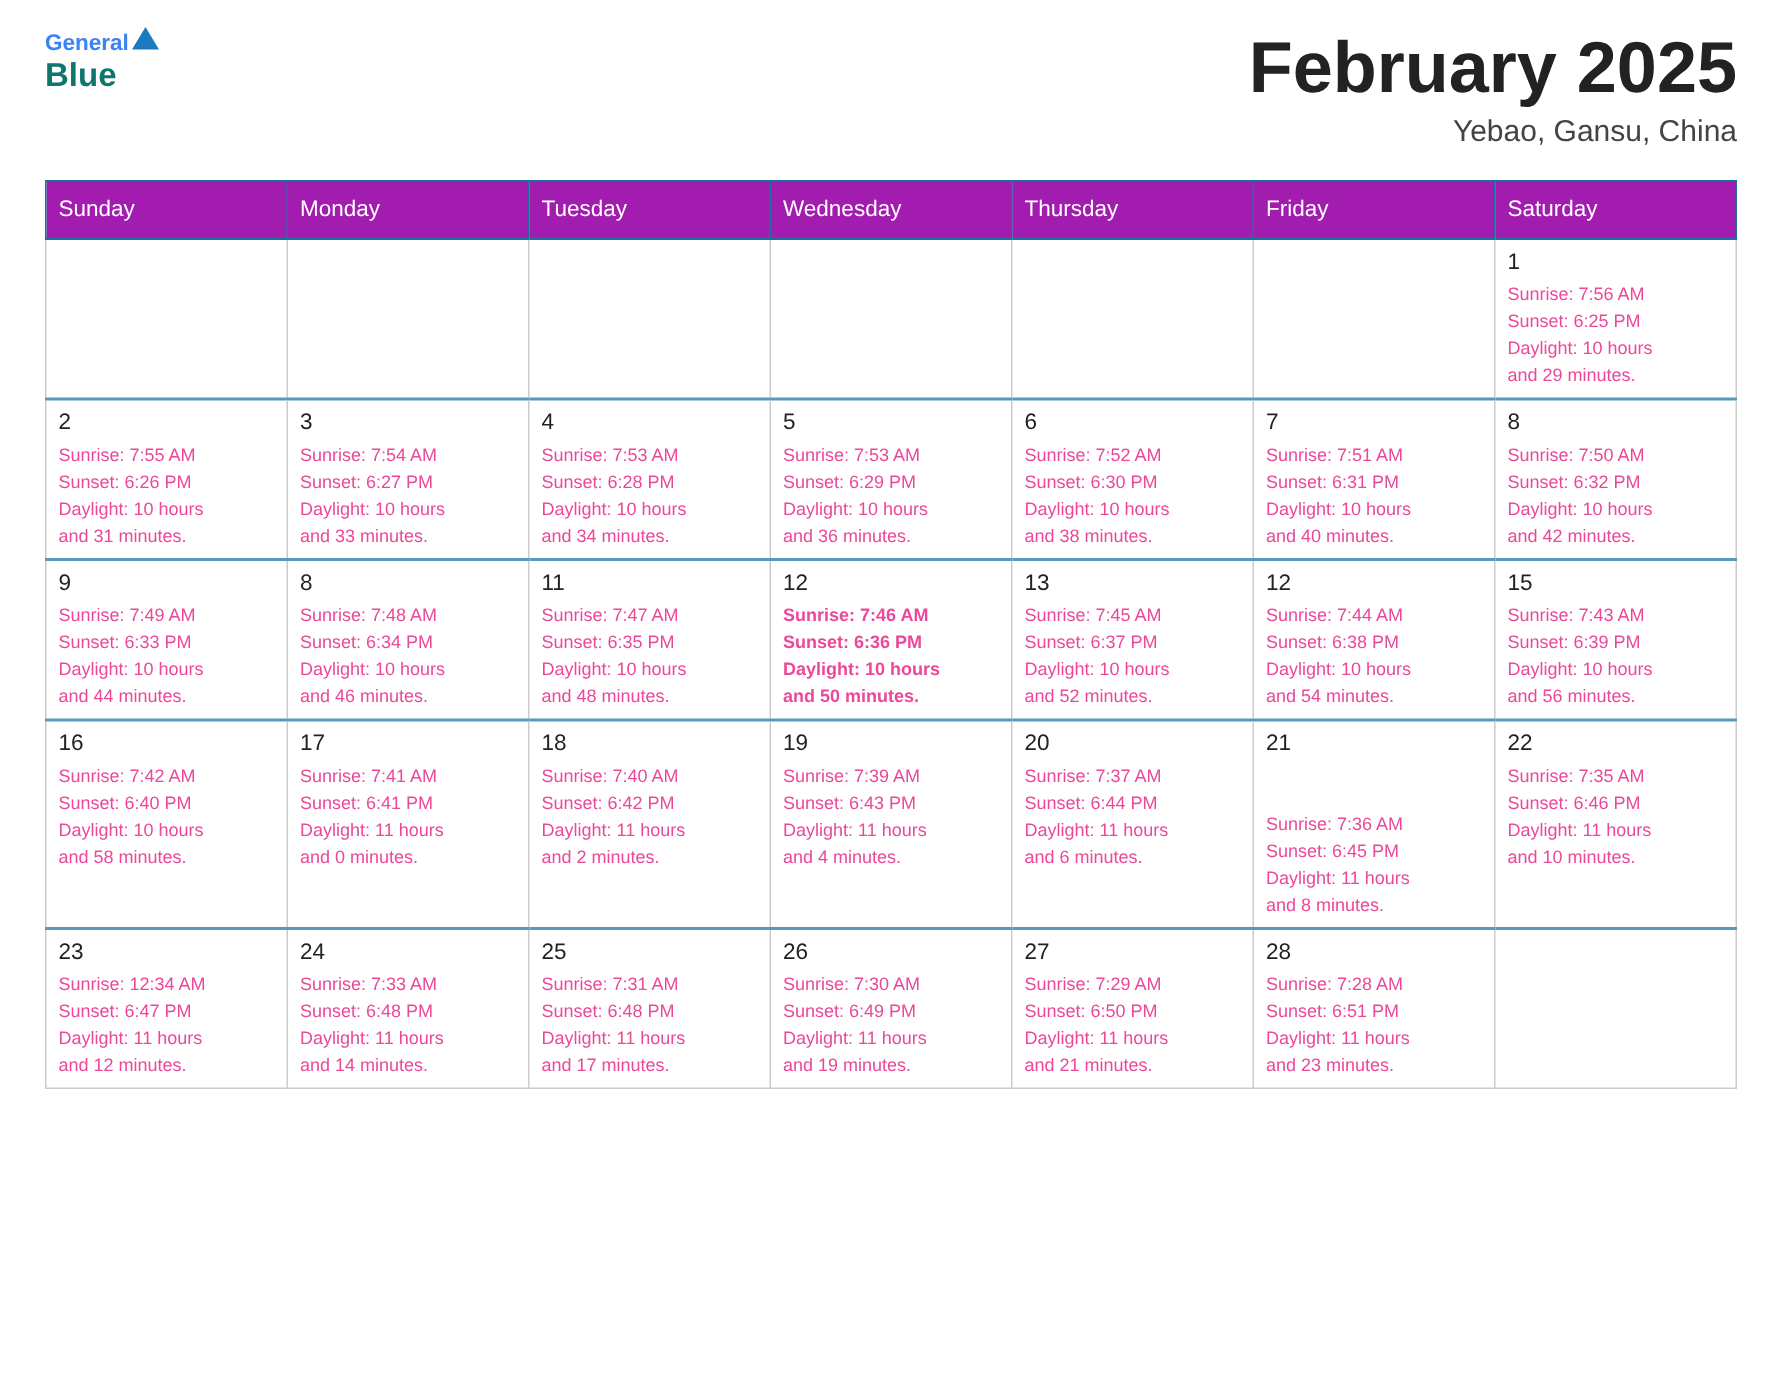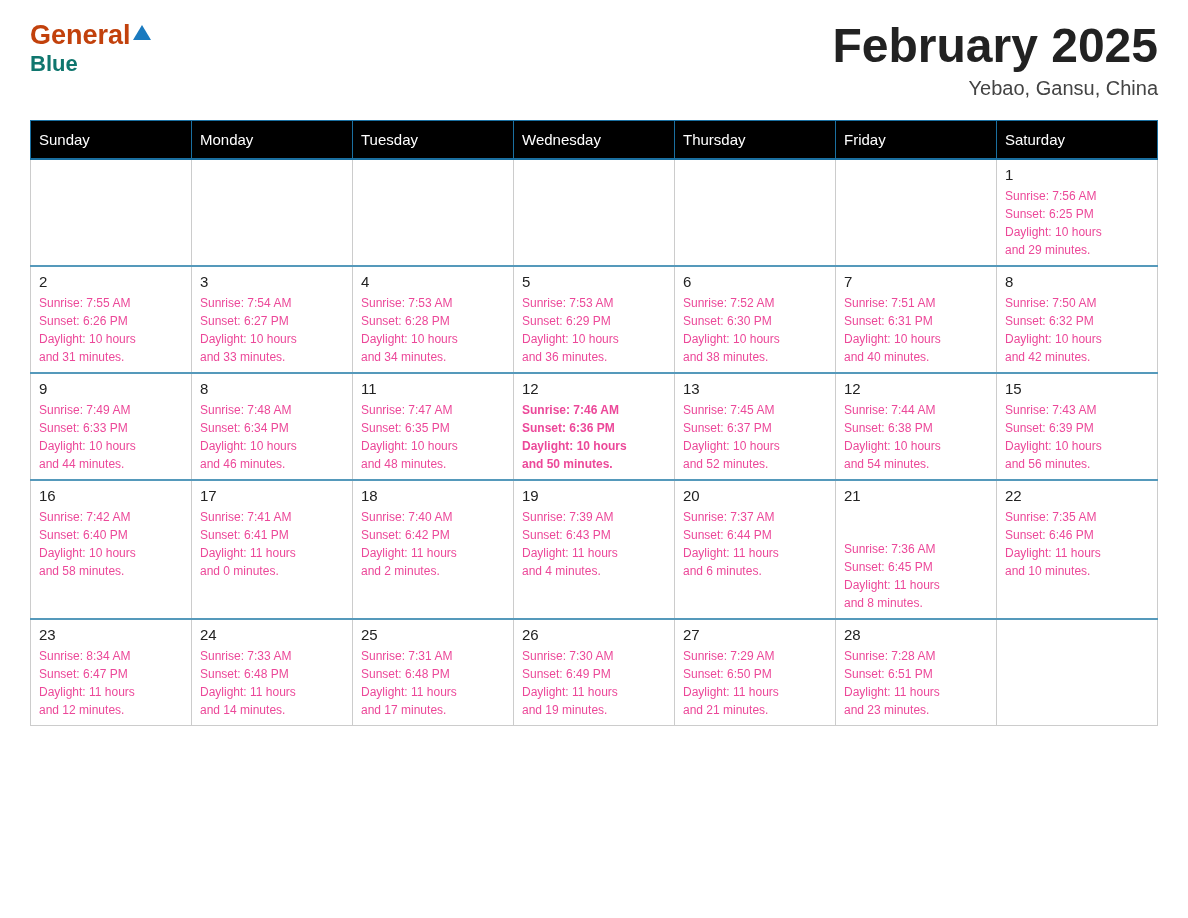"General" .logo-text-general { color: #c2410c -> #3b82f6; font-size: 27px -> 15px }
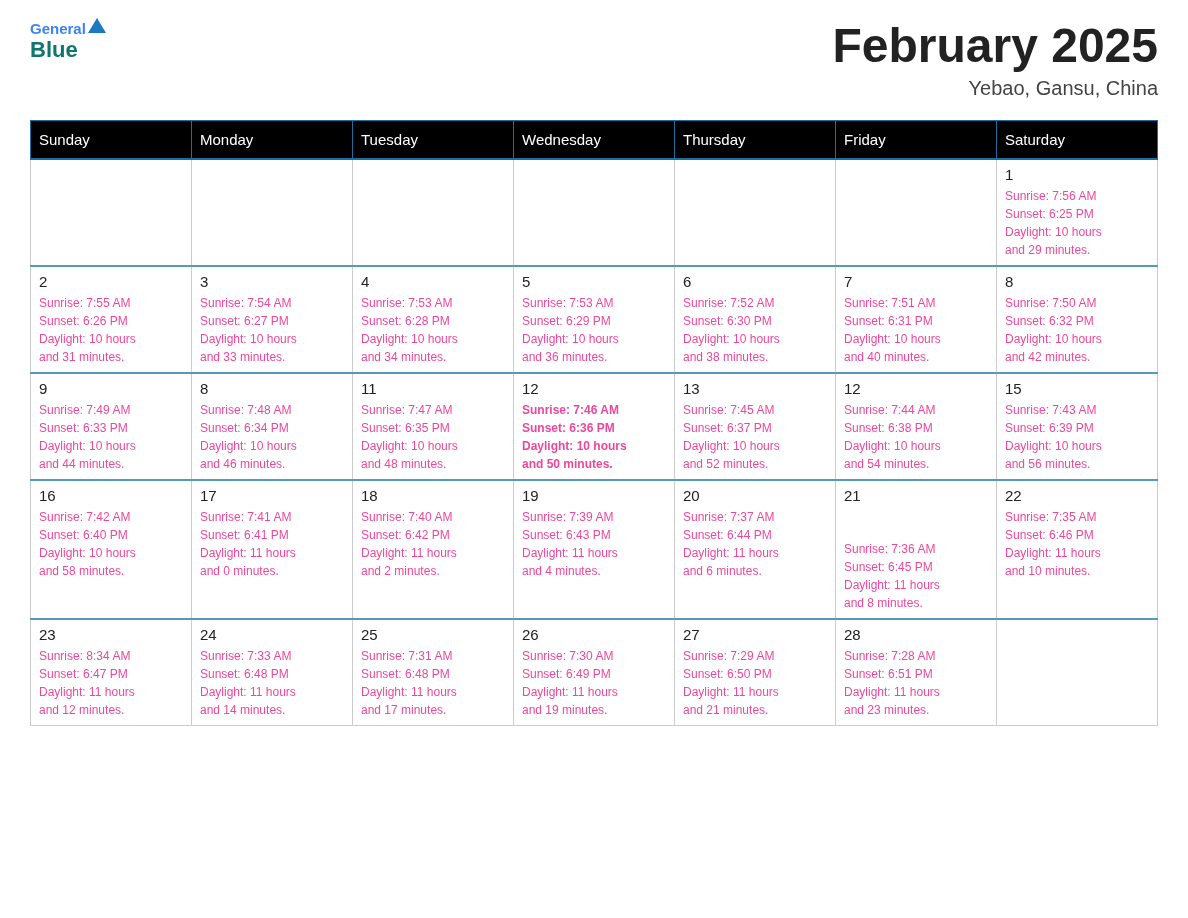"Sunday" .calendar th { background-color: #000000 -> #a21caf }
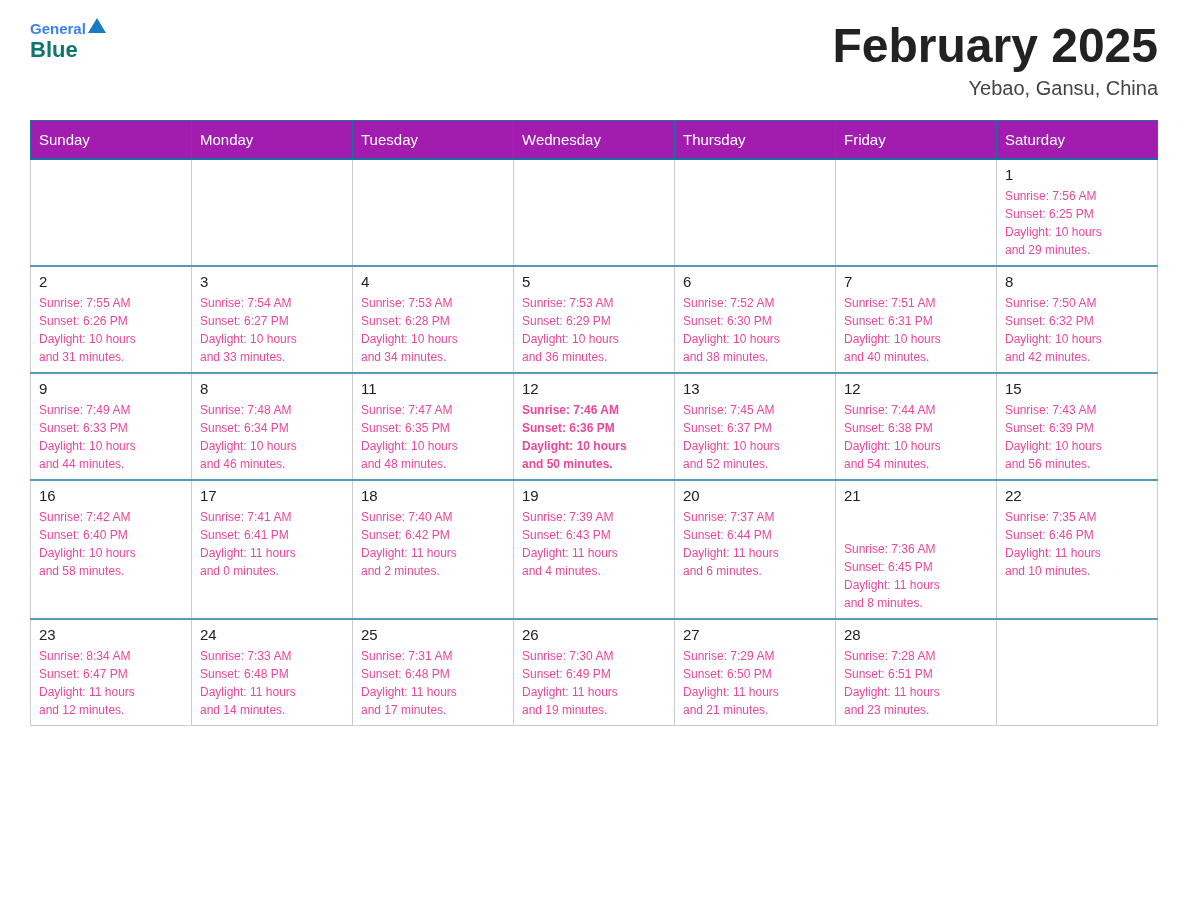"Sunrise: 8:34 AM" div.day-info { text: 8:34 -> 12:34 }
